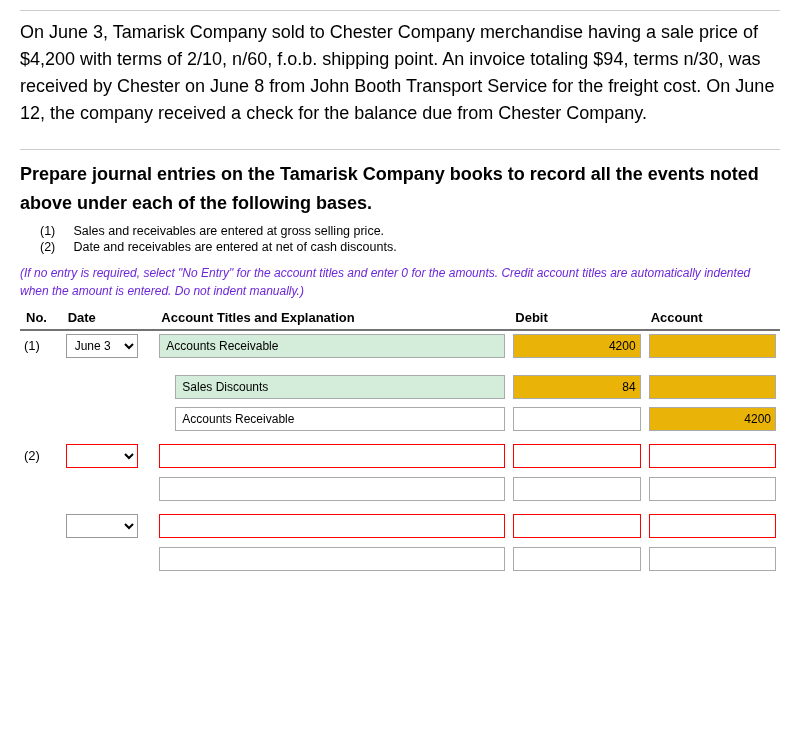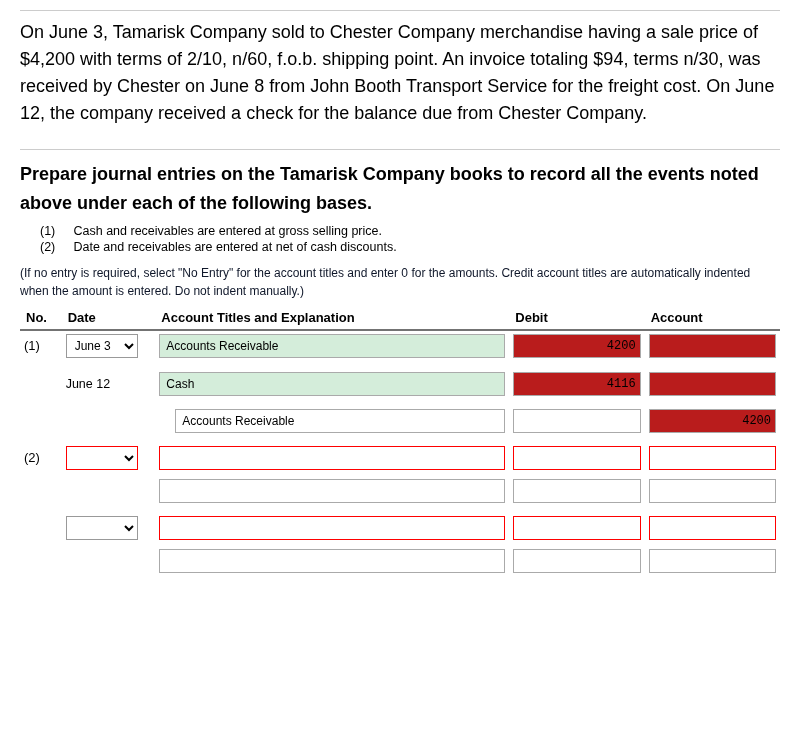"Cash and receivables are entered" span { text: Cash -> Sales }
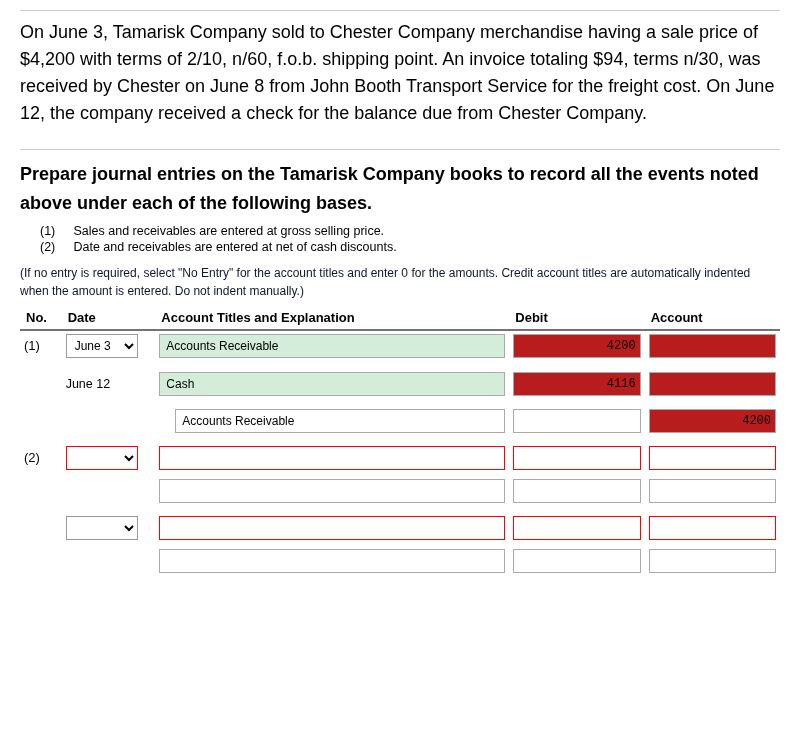"(If no entry is required," .warning { color: #0f172a -> #6d28d9; font-style: none -> italic }
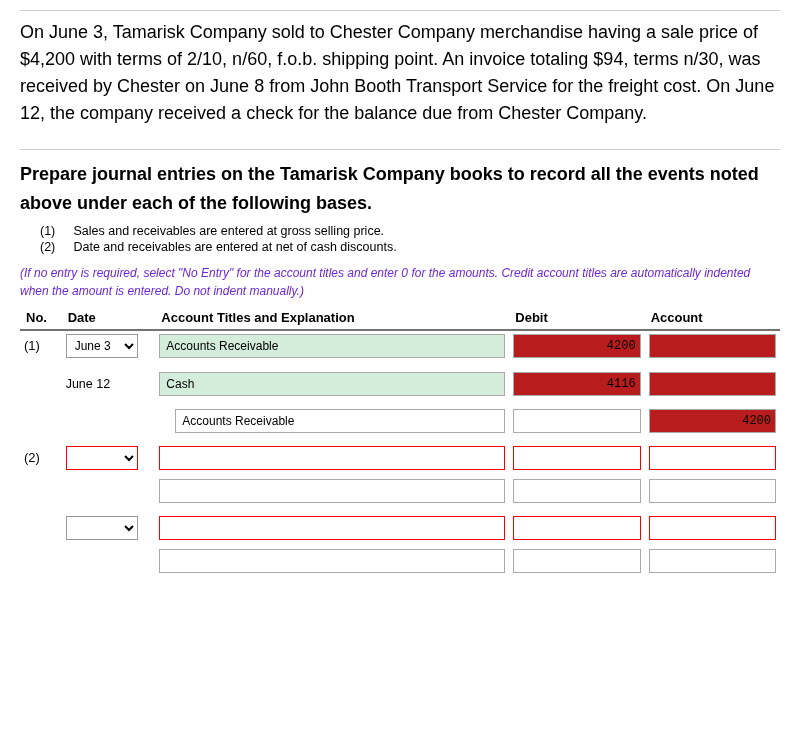"4200" .amount-input.green-bg { background-color: #b91c1c -> #eab308; font-family: Liberation Mono, monospace -> none }
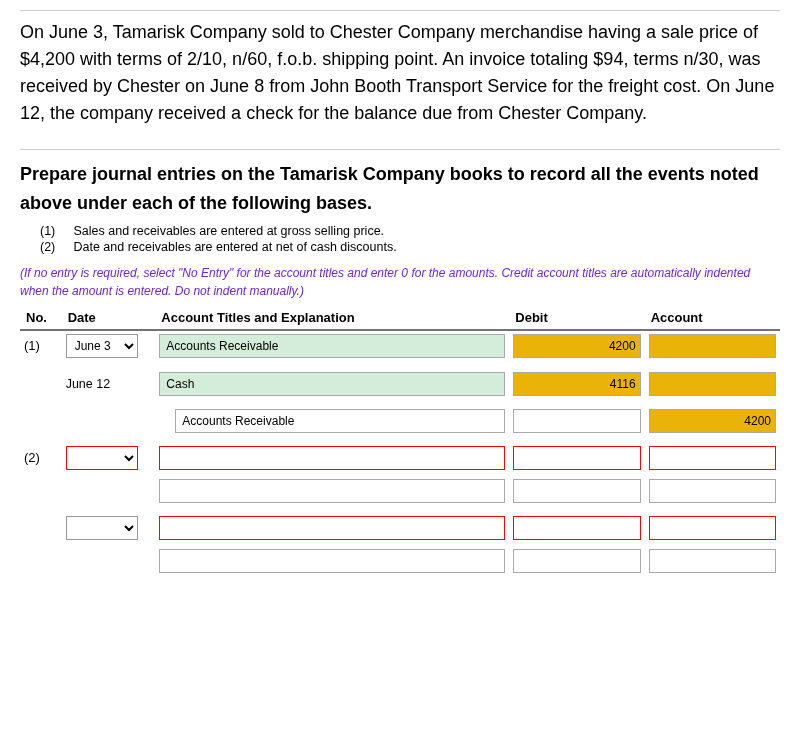"June 12" tr.entry-row { html: <tr> <td></td> <td>June 12</td> <td> <input> </td> <td> <input> </td> <td> <input> </td> </tr> -> none }
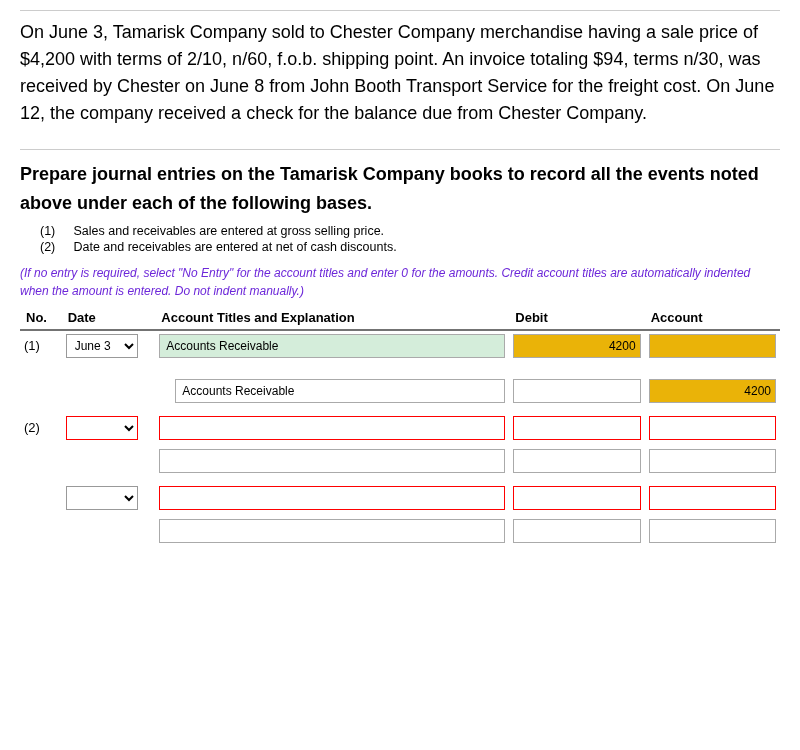"Sales Discounts" tr.sub-row { html: none -> <tr> <td></td> <td></td> <td> <input> </td> <td> <input> </td> <td> <input> </td> </tr> }
